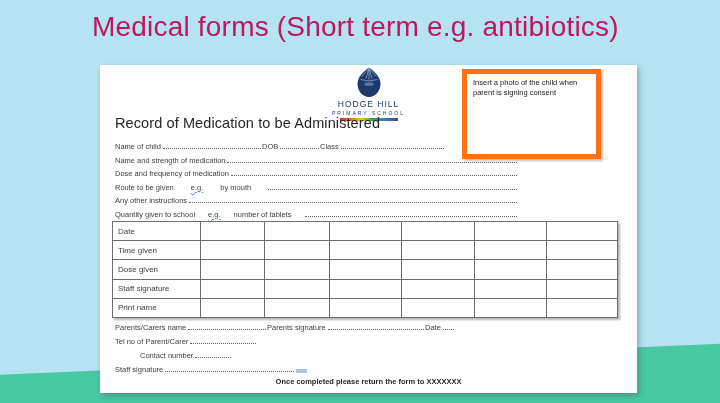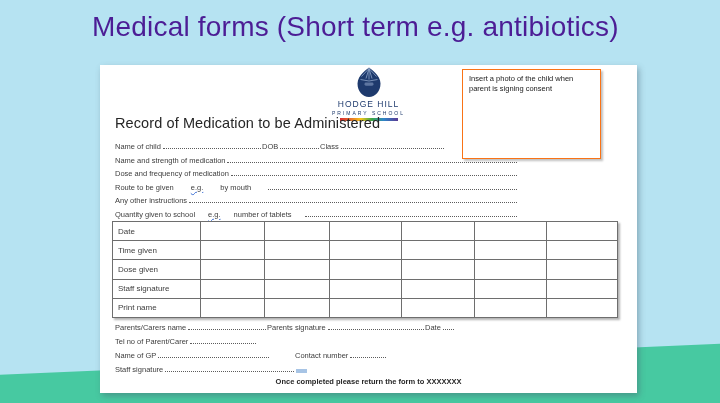"Medical forms (Short term e.g." .slide-title { color: #4c1d95 -> #be185d }
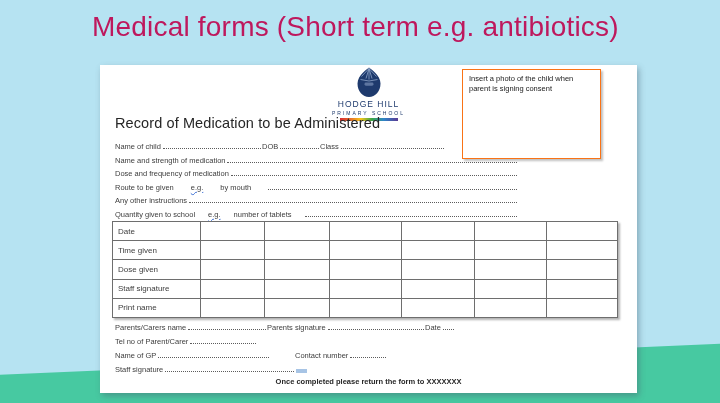"Insert a photo of the" .photo-box { border: 1px solid #f97316 -> 5px solid #f97316 }
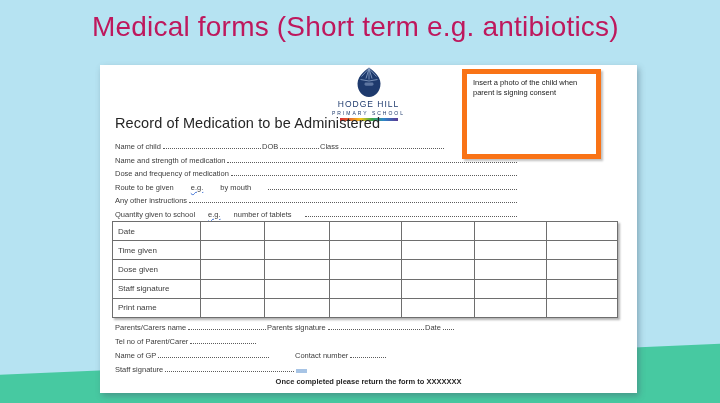"Name of GP" span.seg { html: <span> <span>Name of GP</span> <span></span> </span> -> none }
